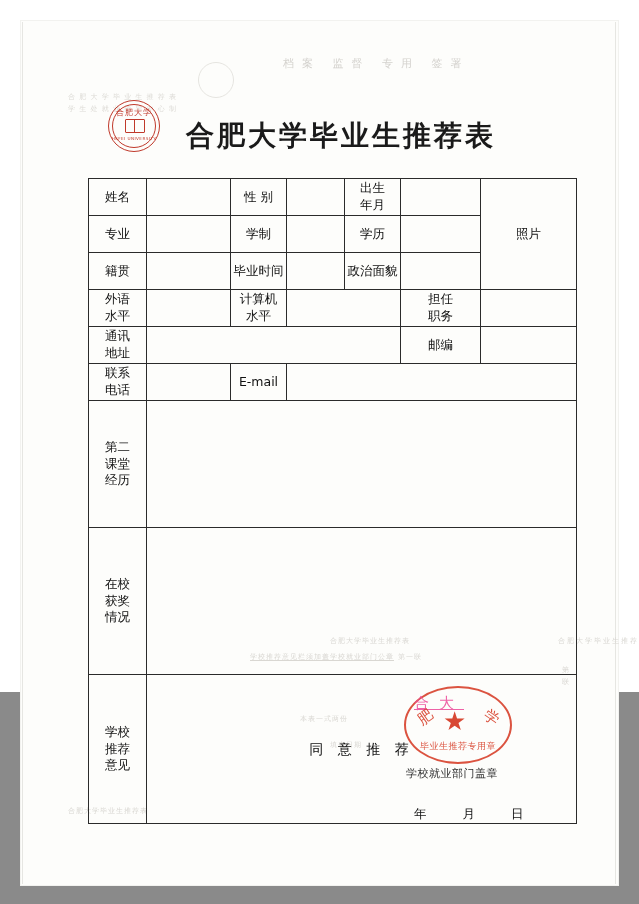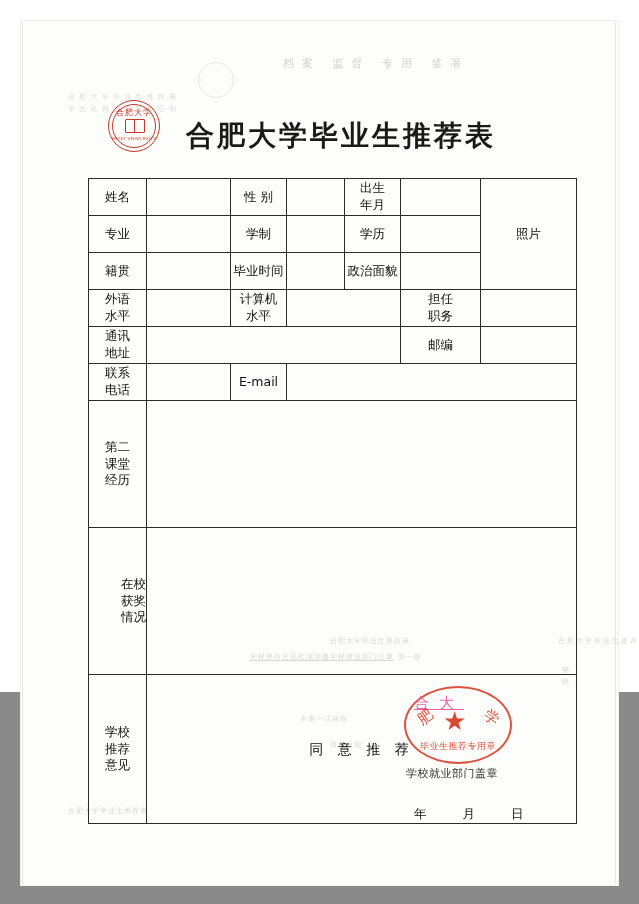"在校" td.blk-label { text-align: right -> none }
